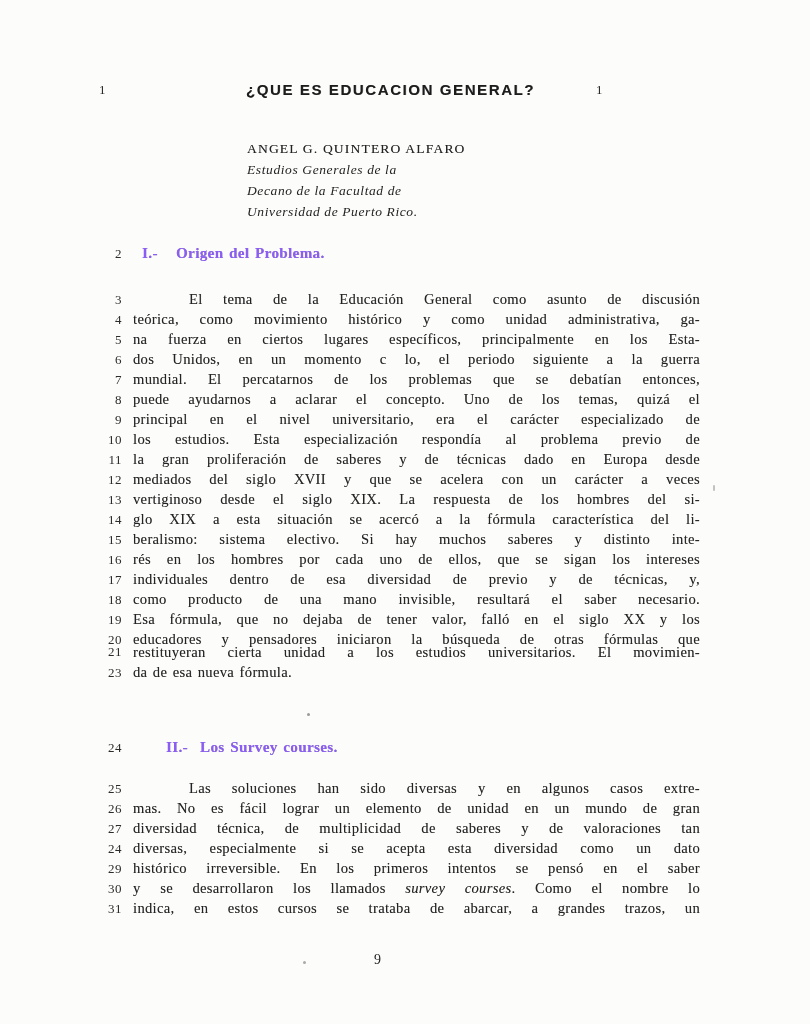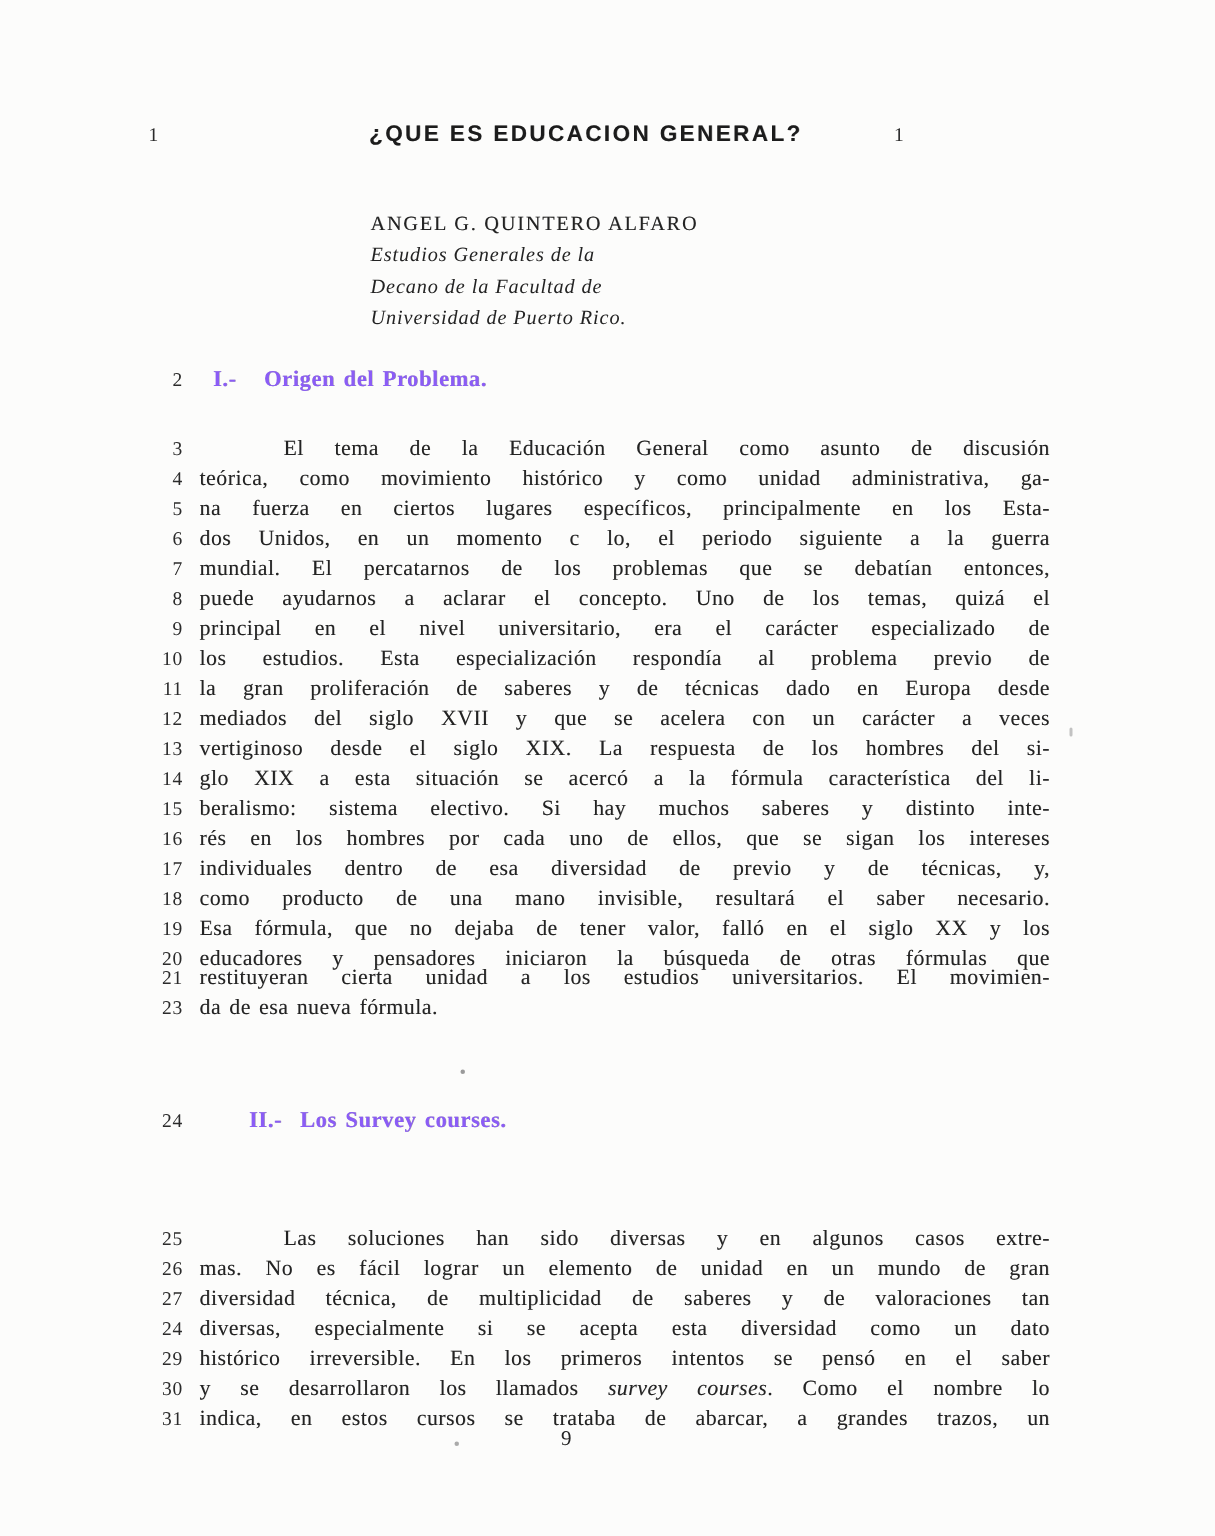"25" #para2 { top: 816px -> 778px }
